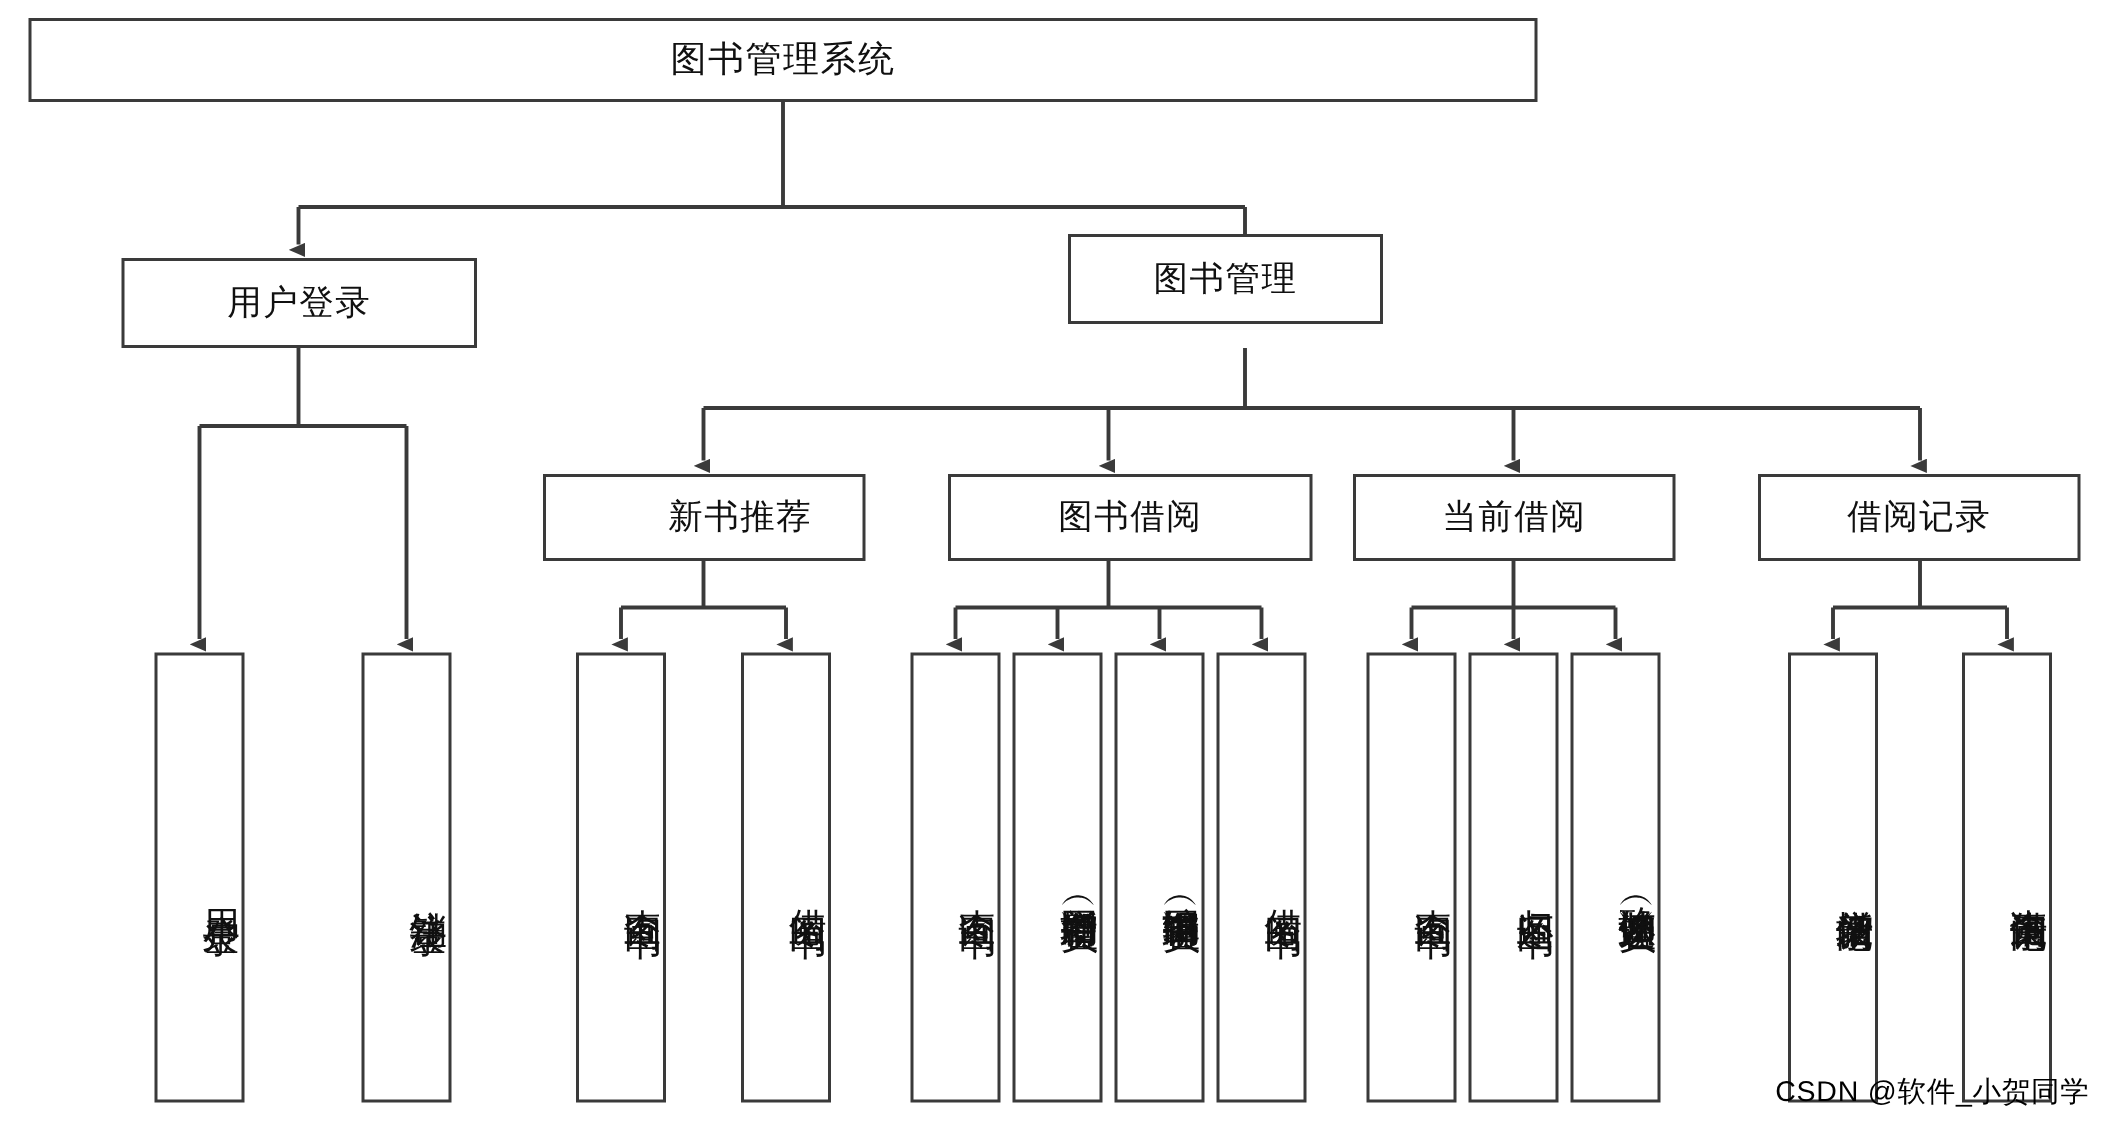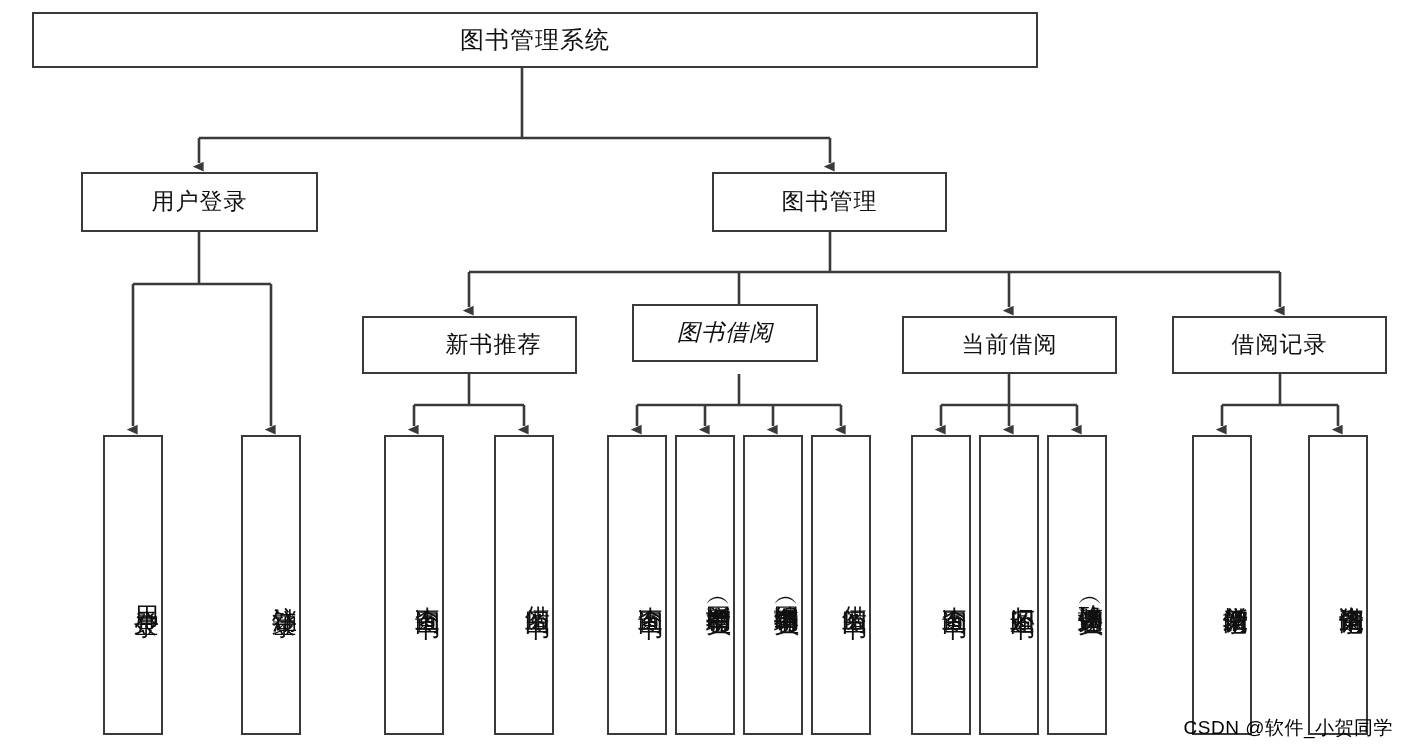"图书管理系统" div.node { left: 32px -> 19px }
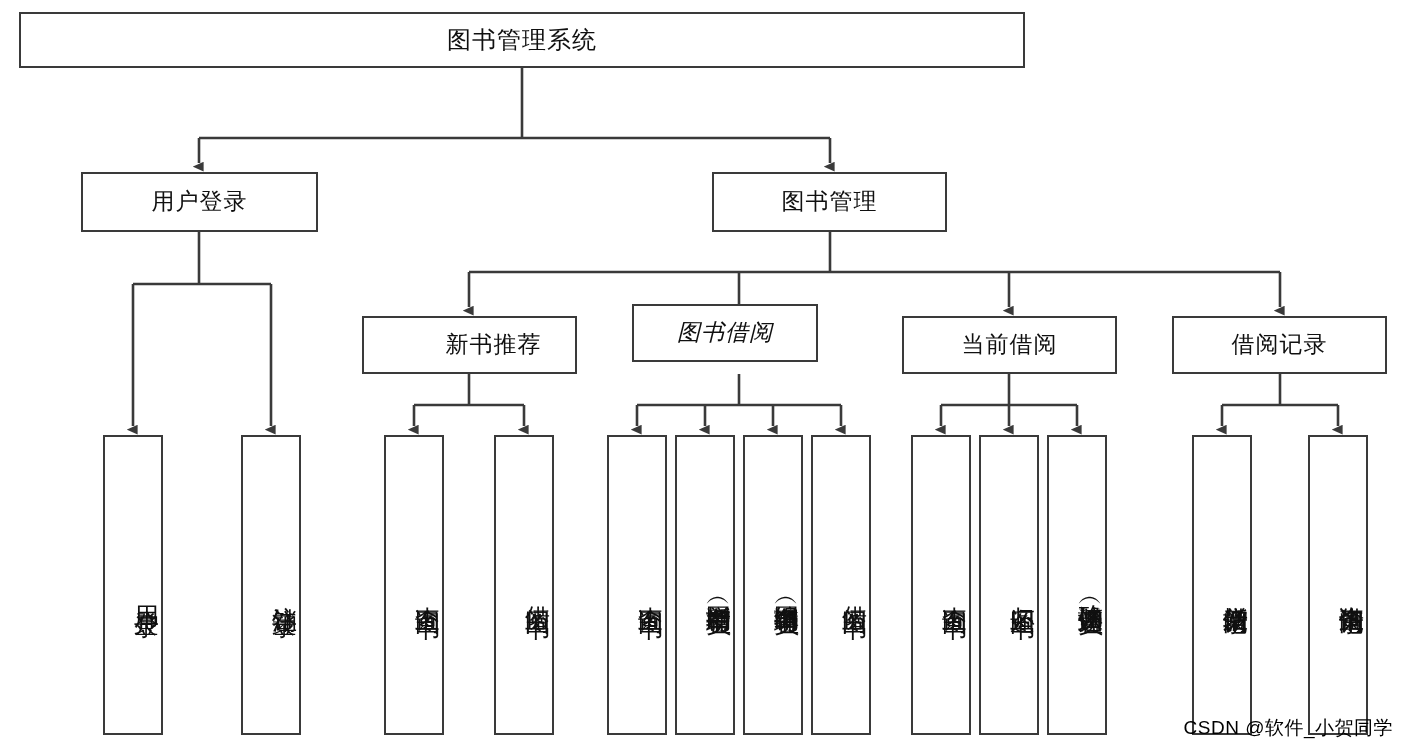"图书管理" div.node { top: 172px -> 156px; width: 235px -> 210px }
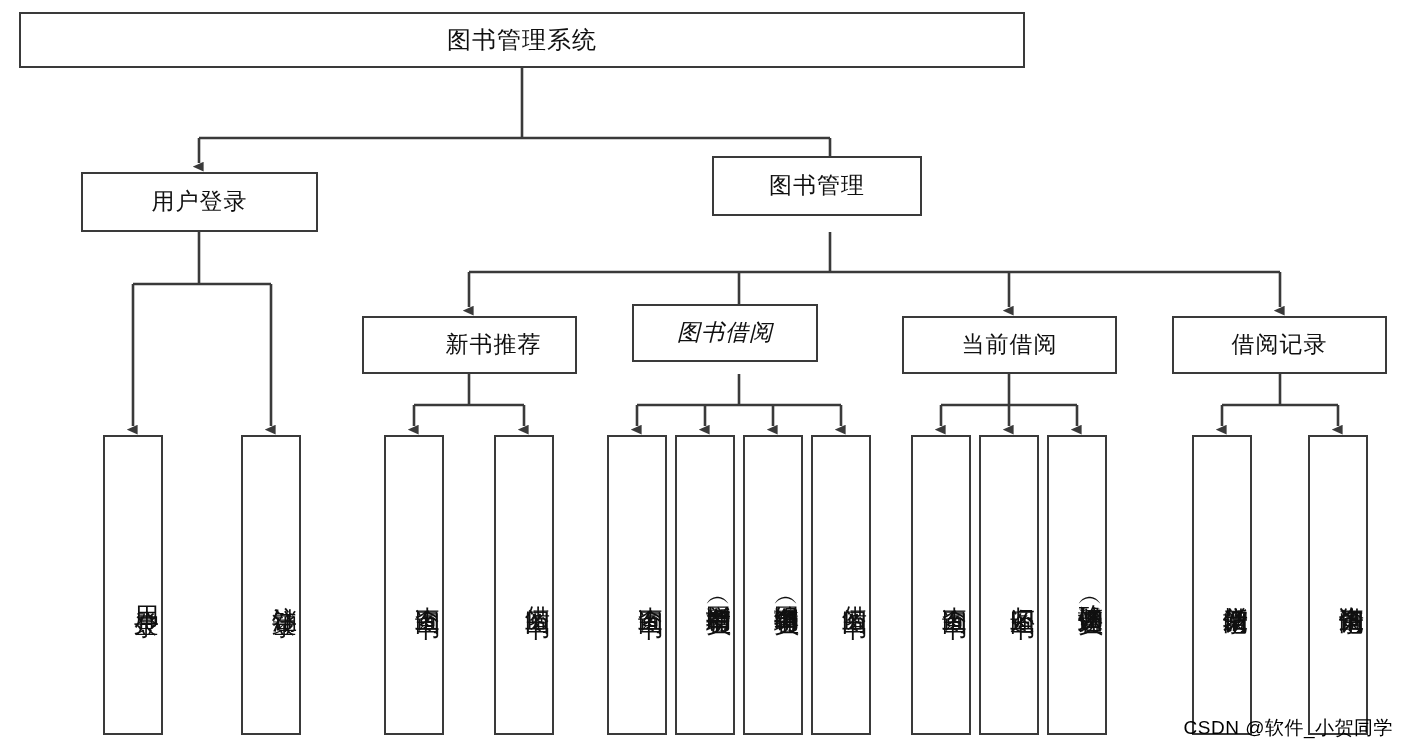"图书借阅" div.node { font-style: italic -> none; top: 304px -> 316px; width: 186px -> 243px }
